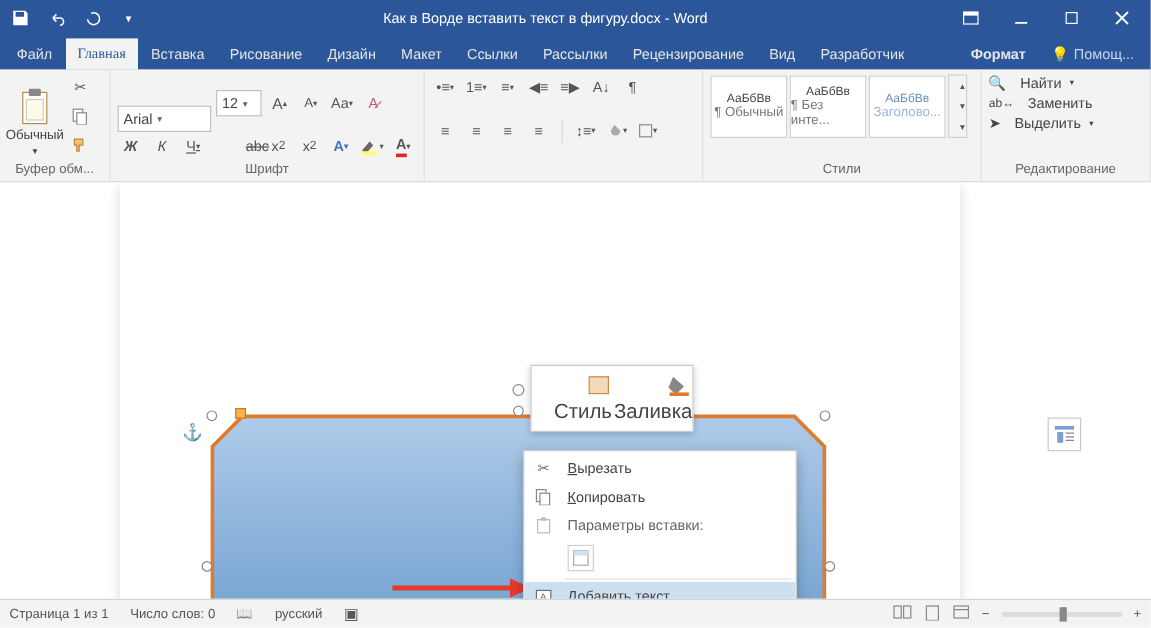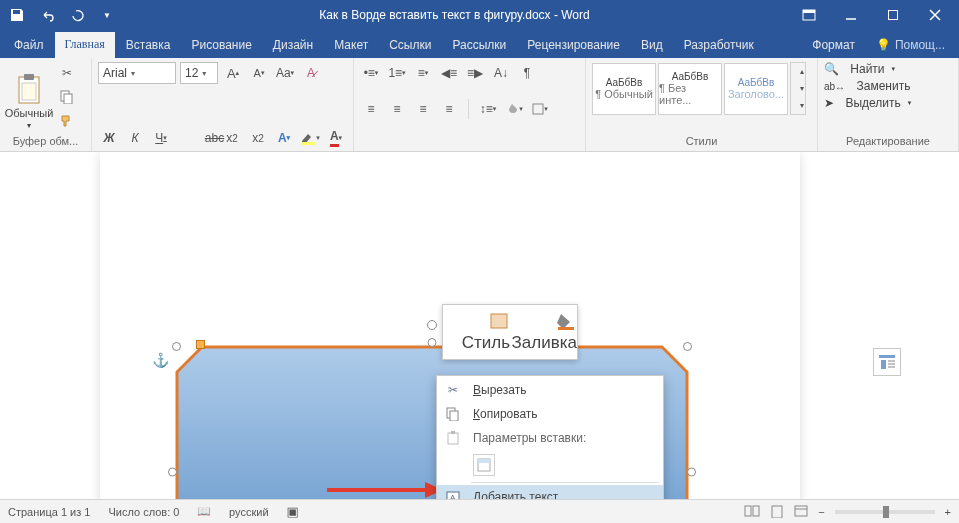"Формат" .tab.format { font-weight: none -> bold }
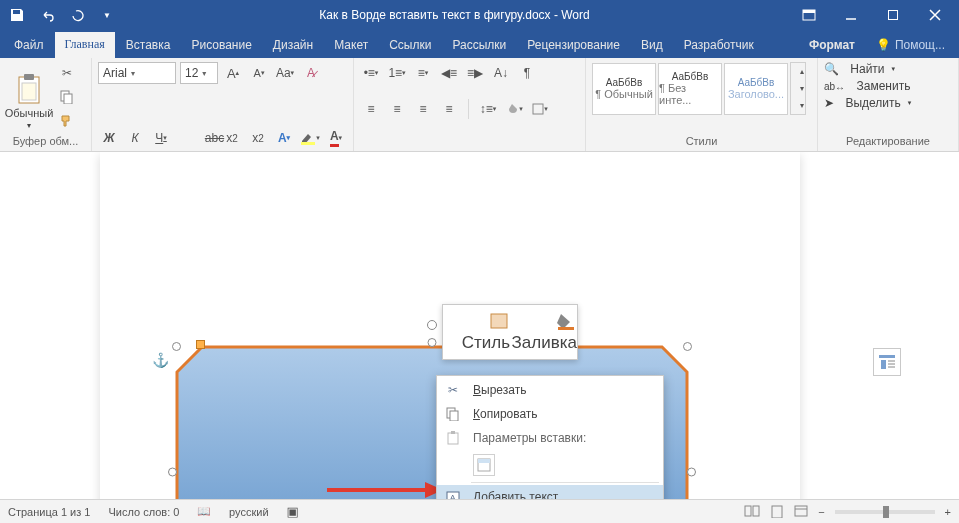"Arial" div.rcombo { margin-top: none -> 26px }
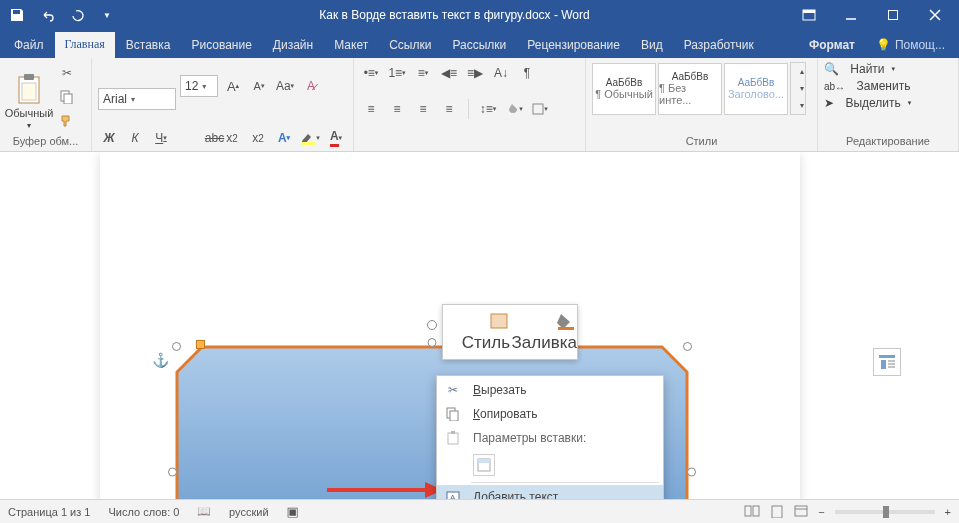"Шрифт" div.rgrp-lbl { html: none -> <div>Шрифт</div> }
